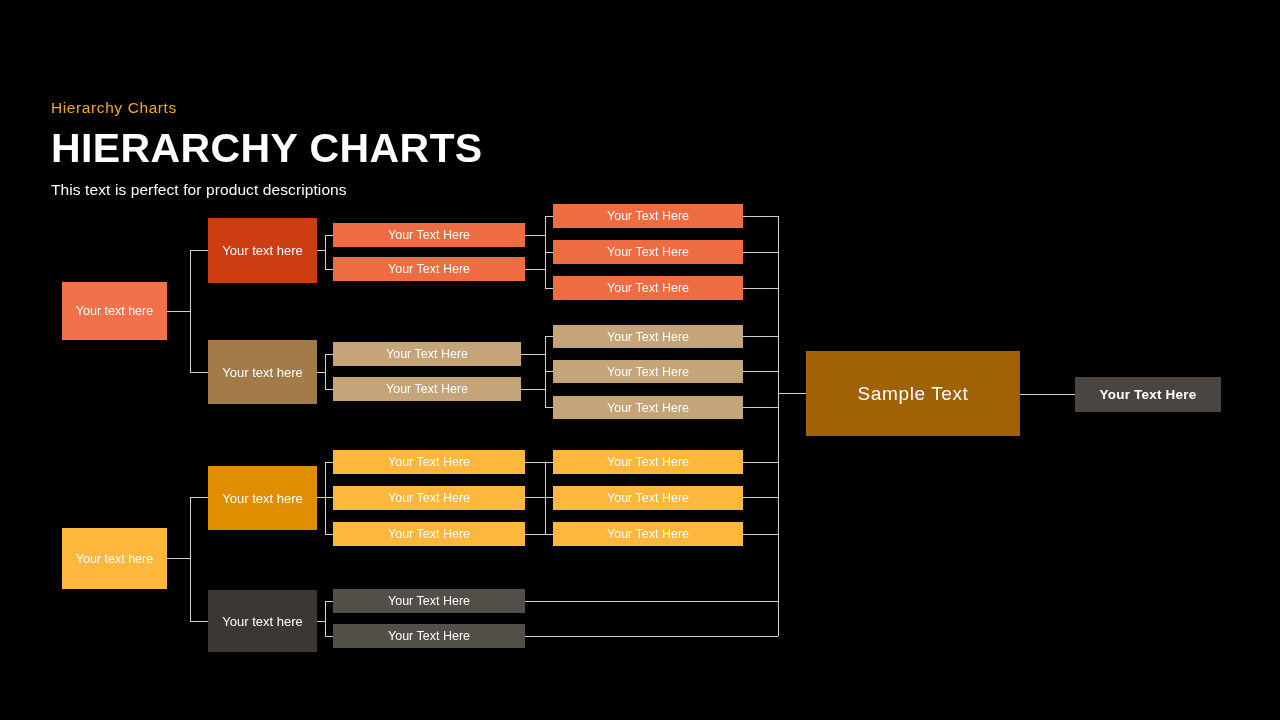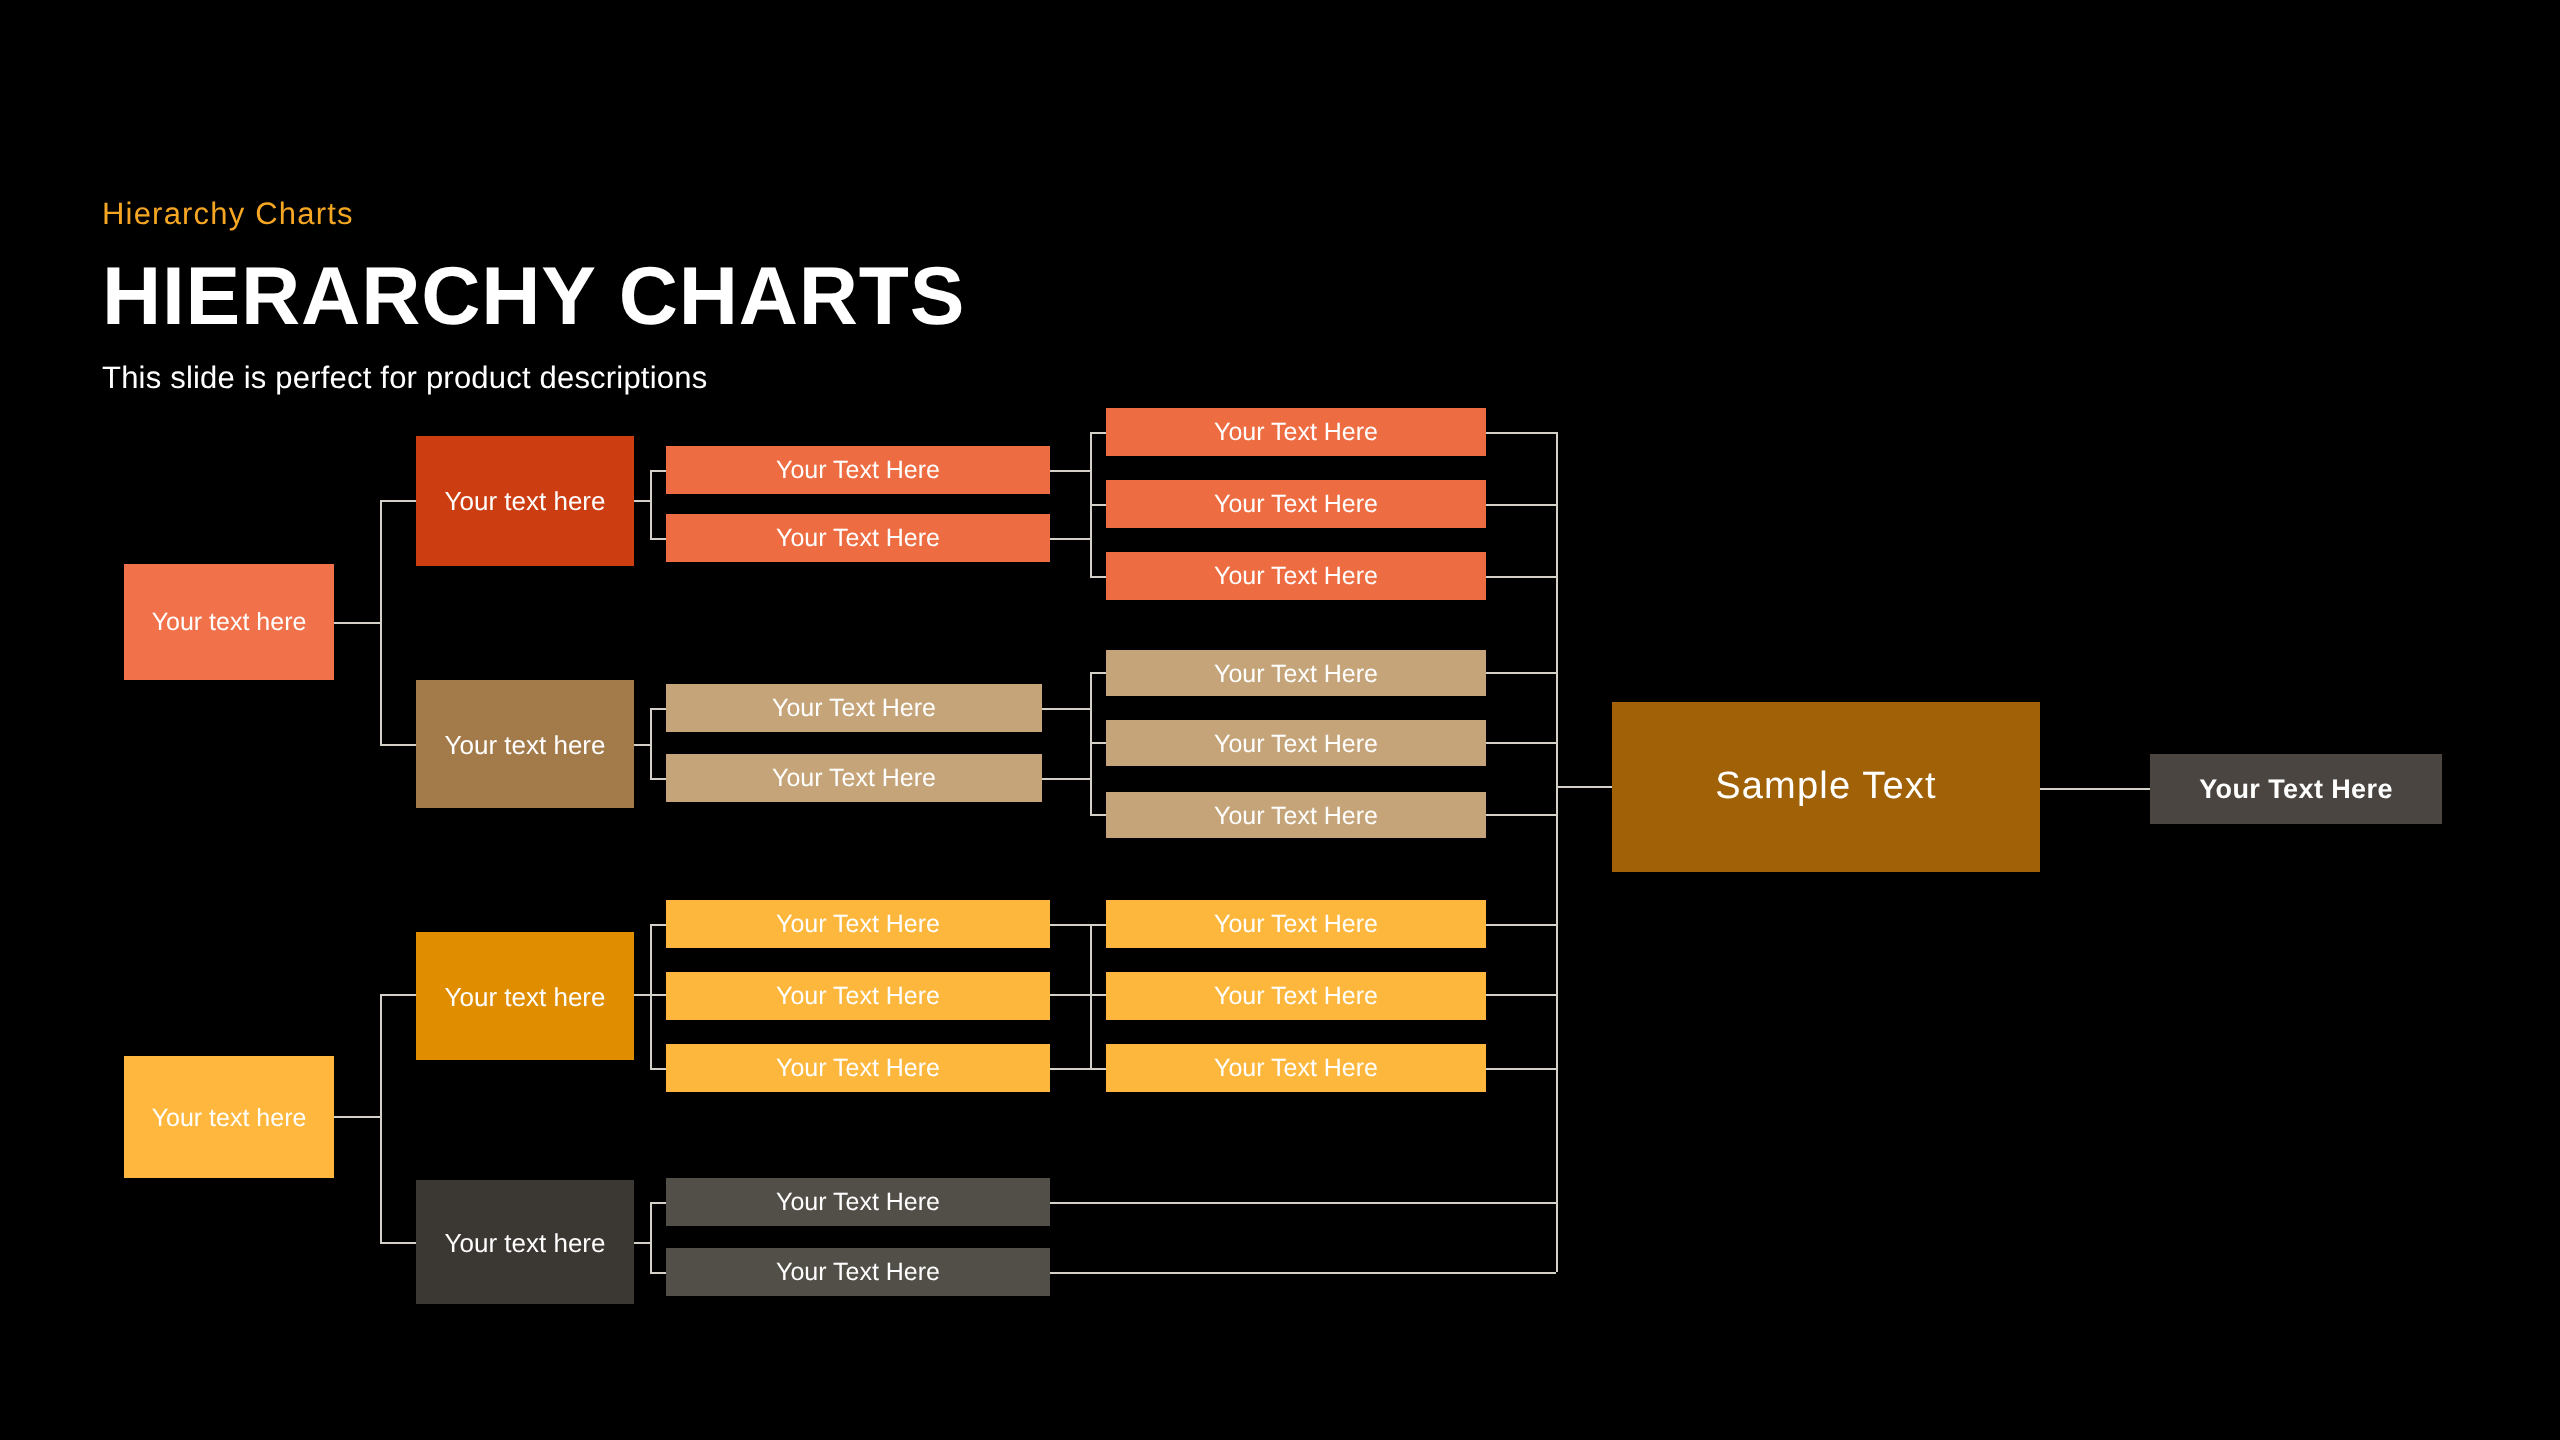"This slide is perfect for" div.subtitle { text: slide -> text }
